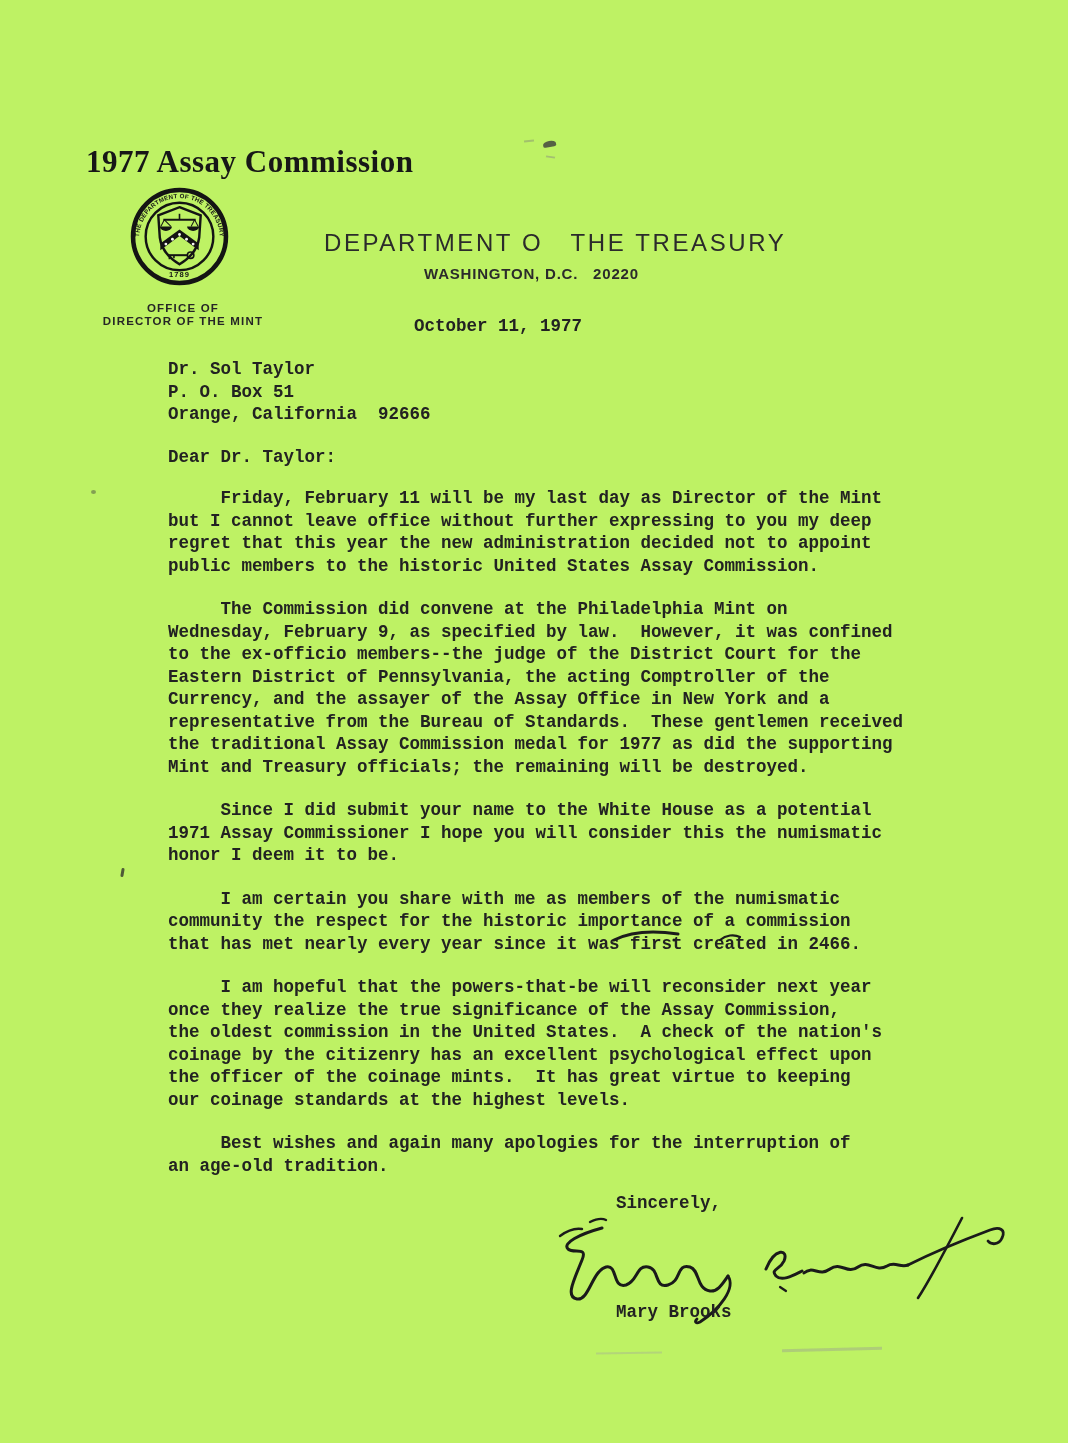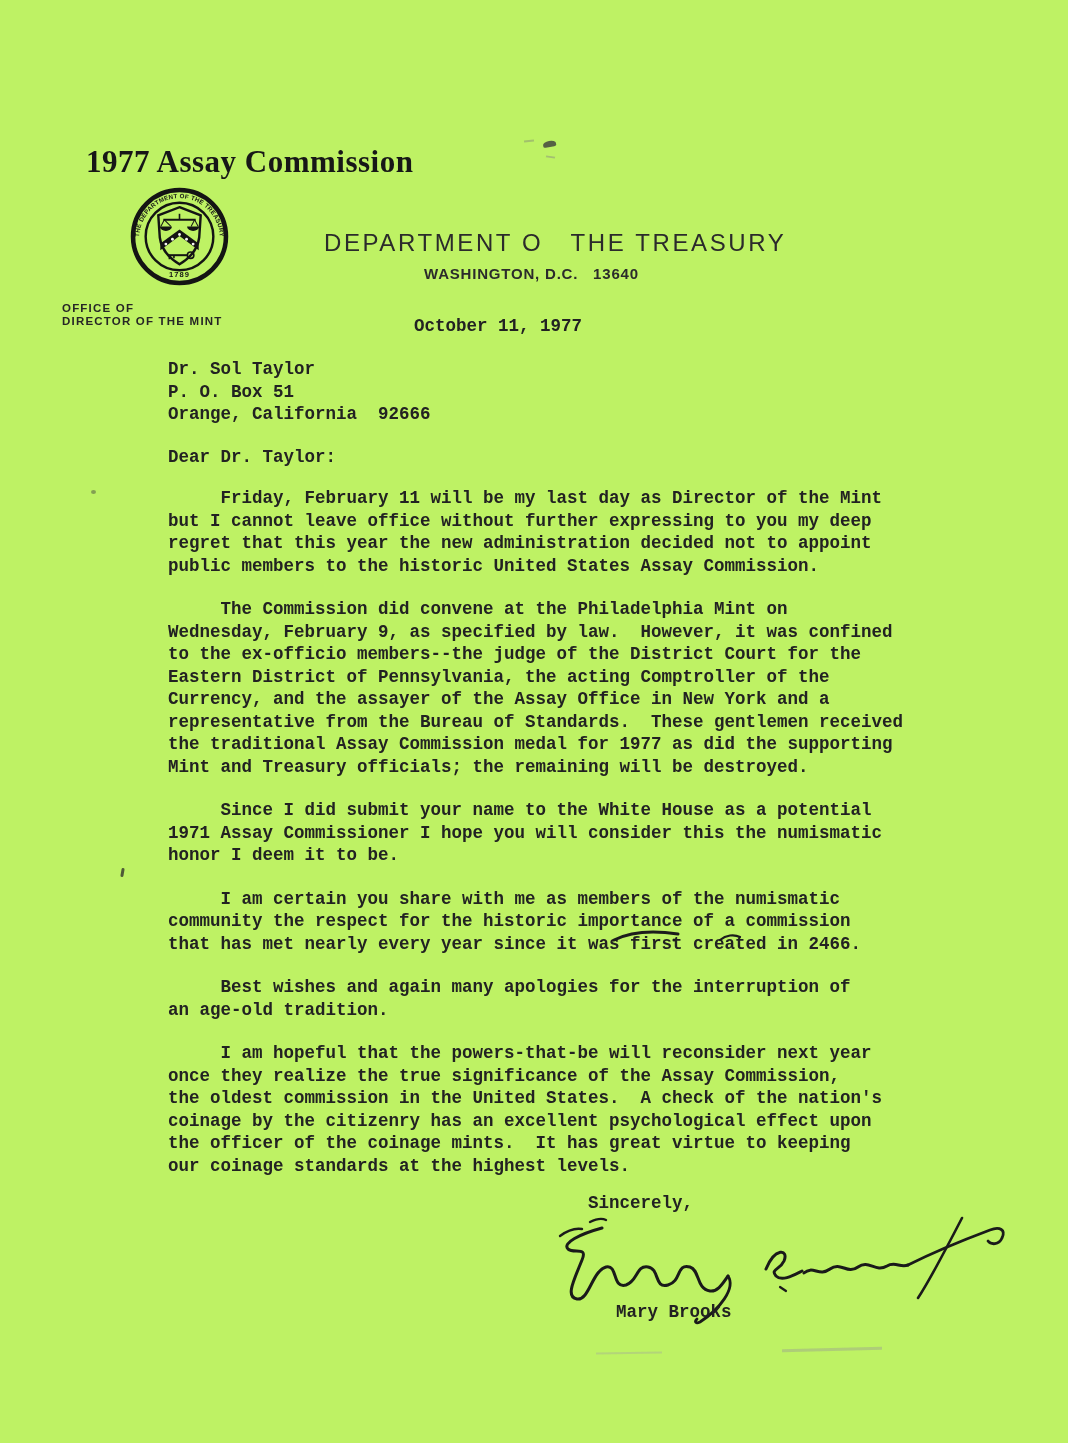"WASHINGTON, D.C. 13640" div.abs { text: 13640 -> 20220 }
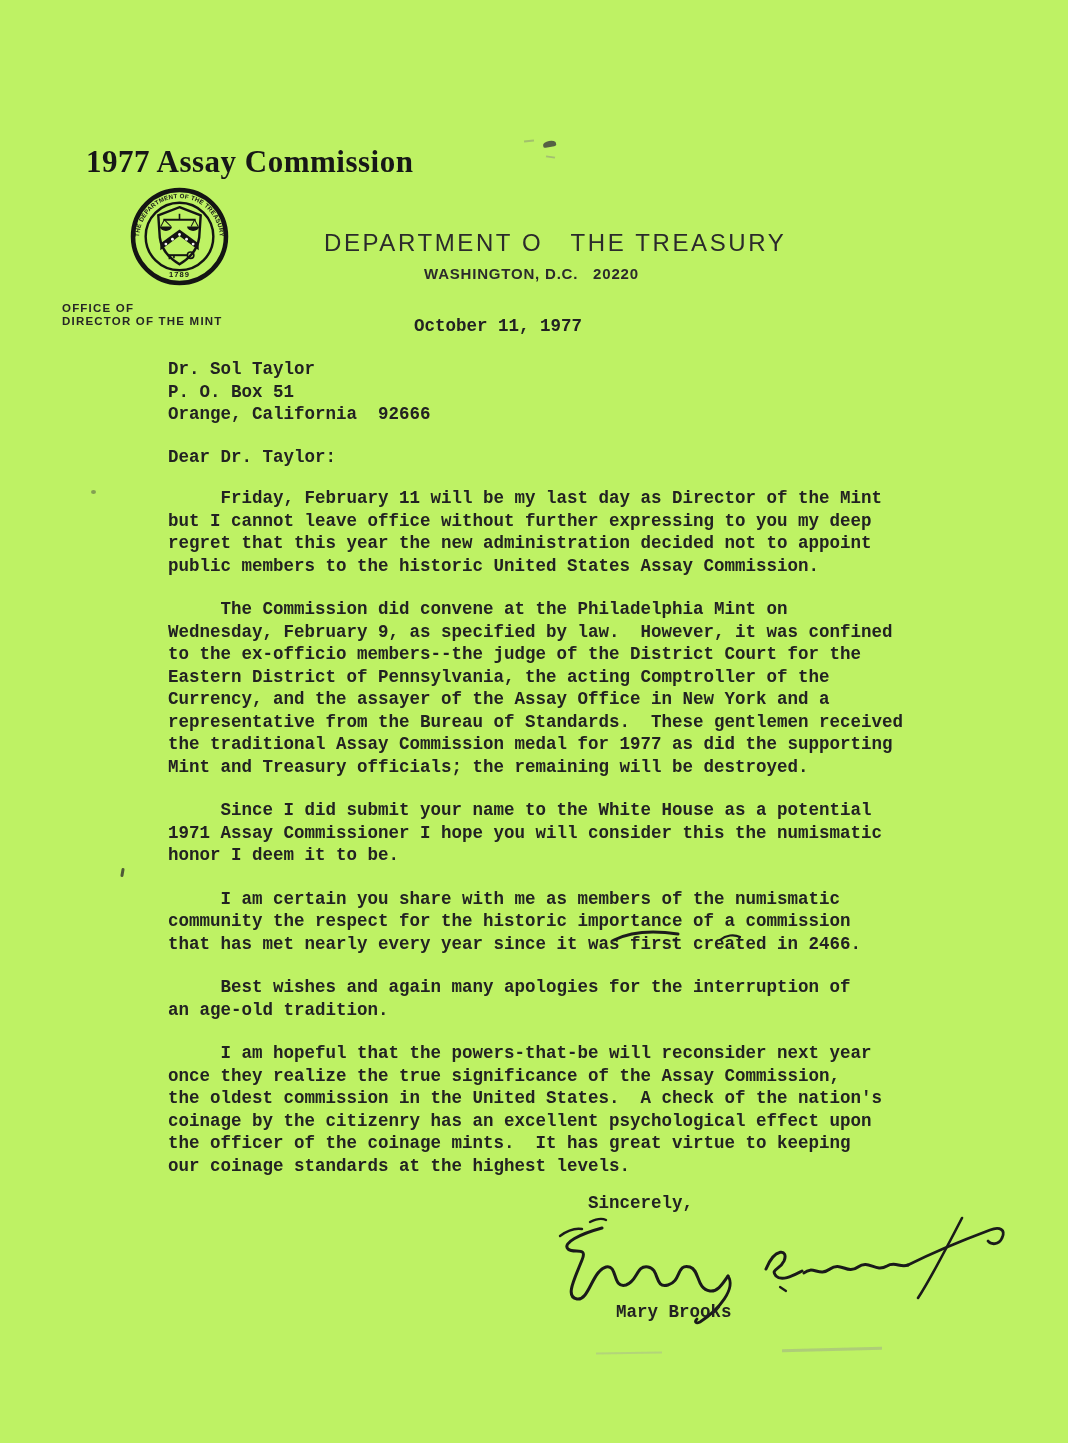"OFFICE OF" .office { text-align: none -> center }
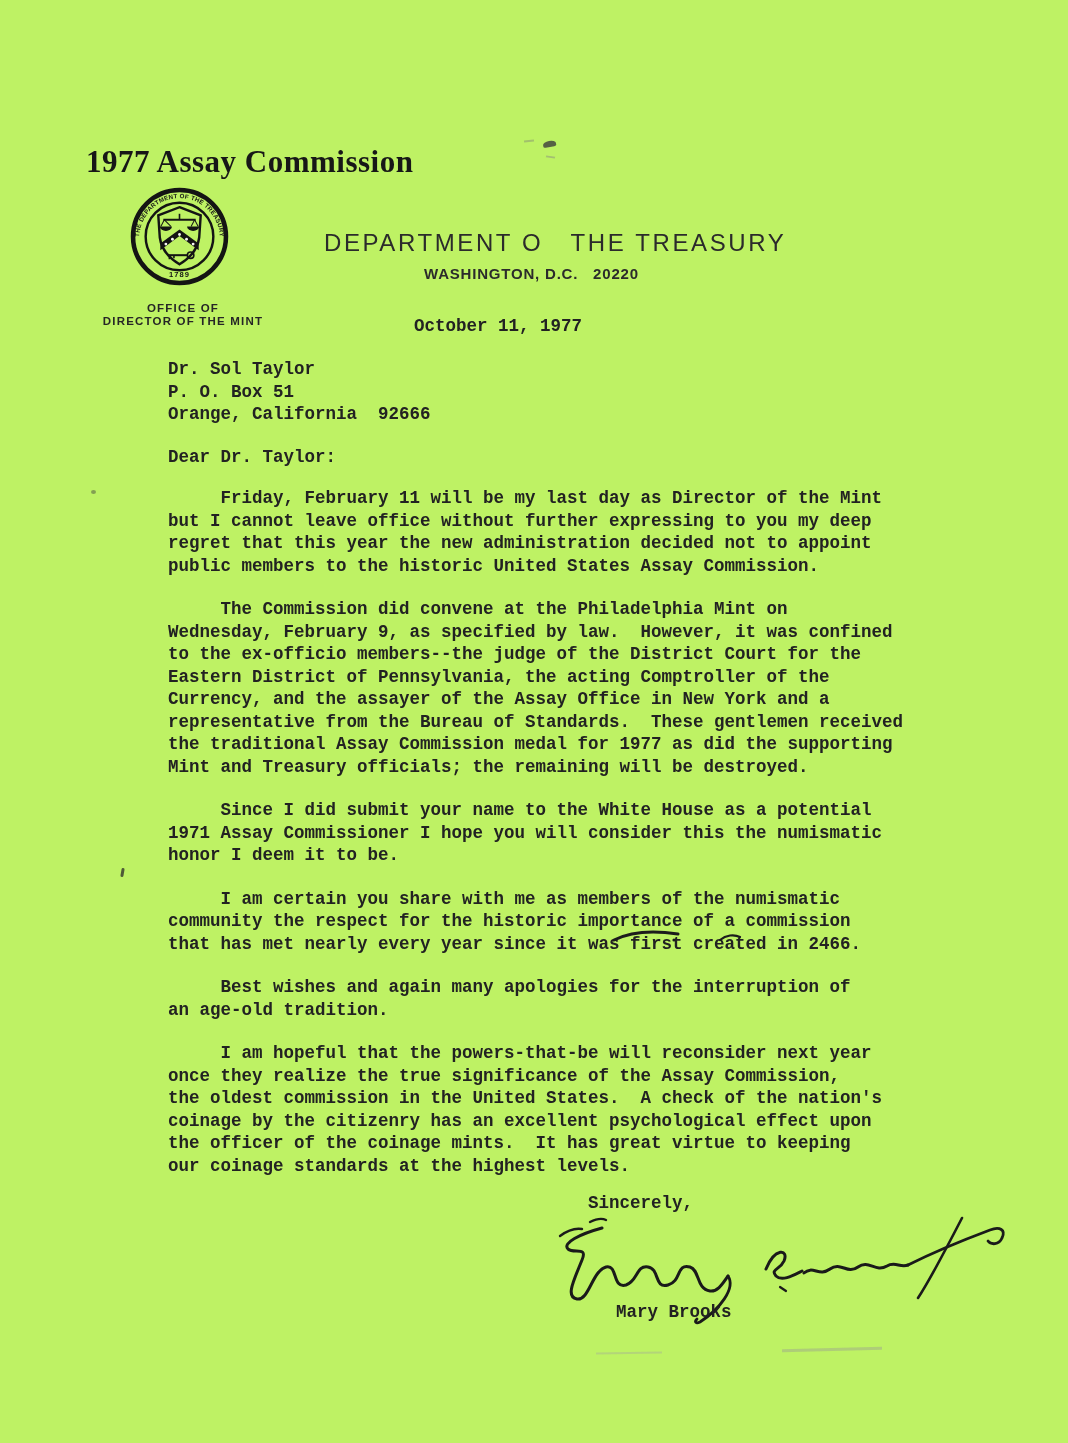"Best wishes and again many" div.mono { order: before "I am hopeful that the" -> after "I am hopeful that the" }
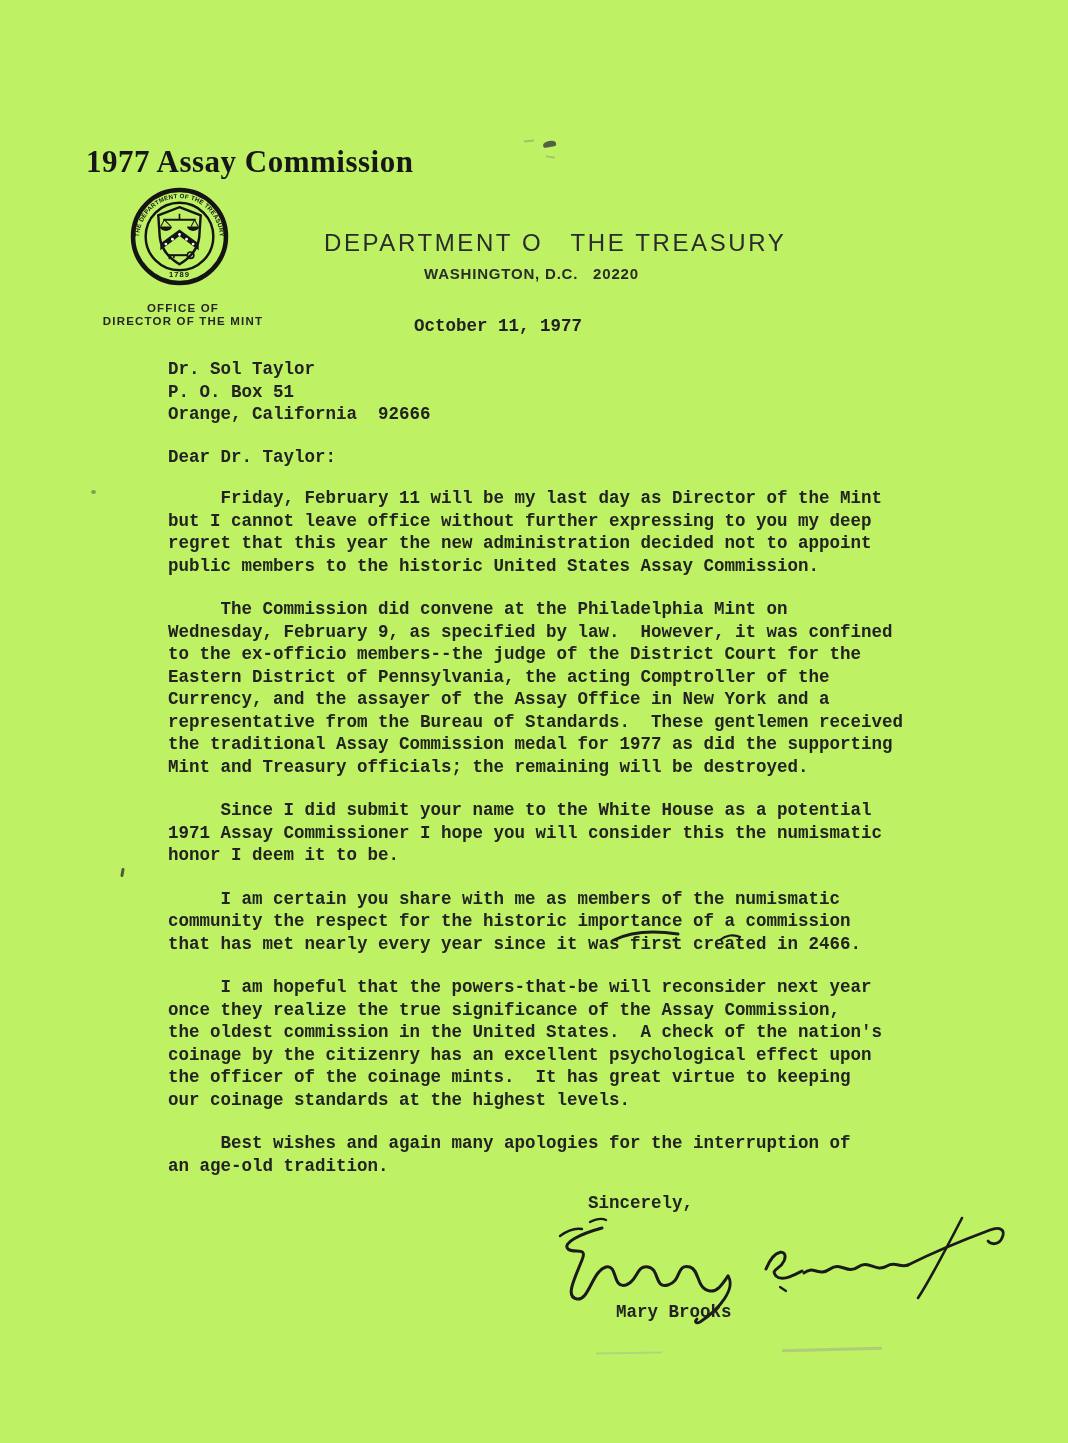"Sincerely," .closing { left: 588px -> 616px }
